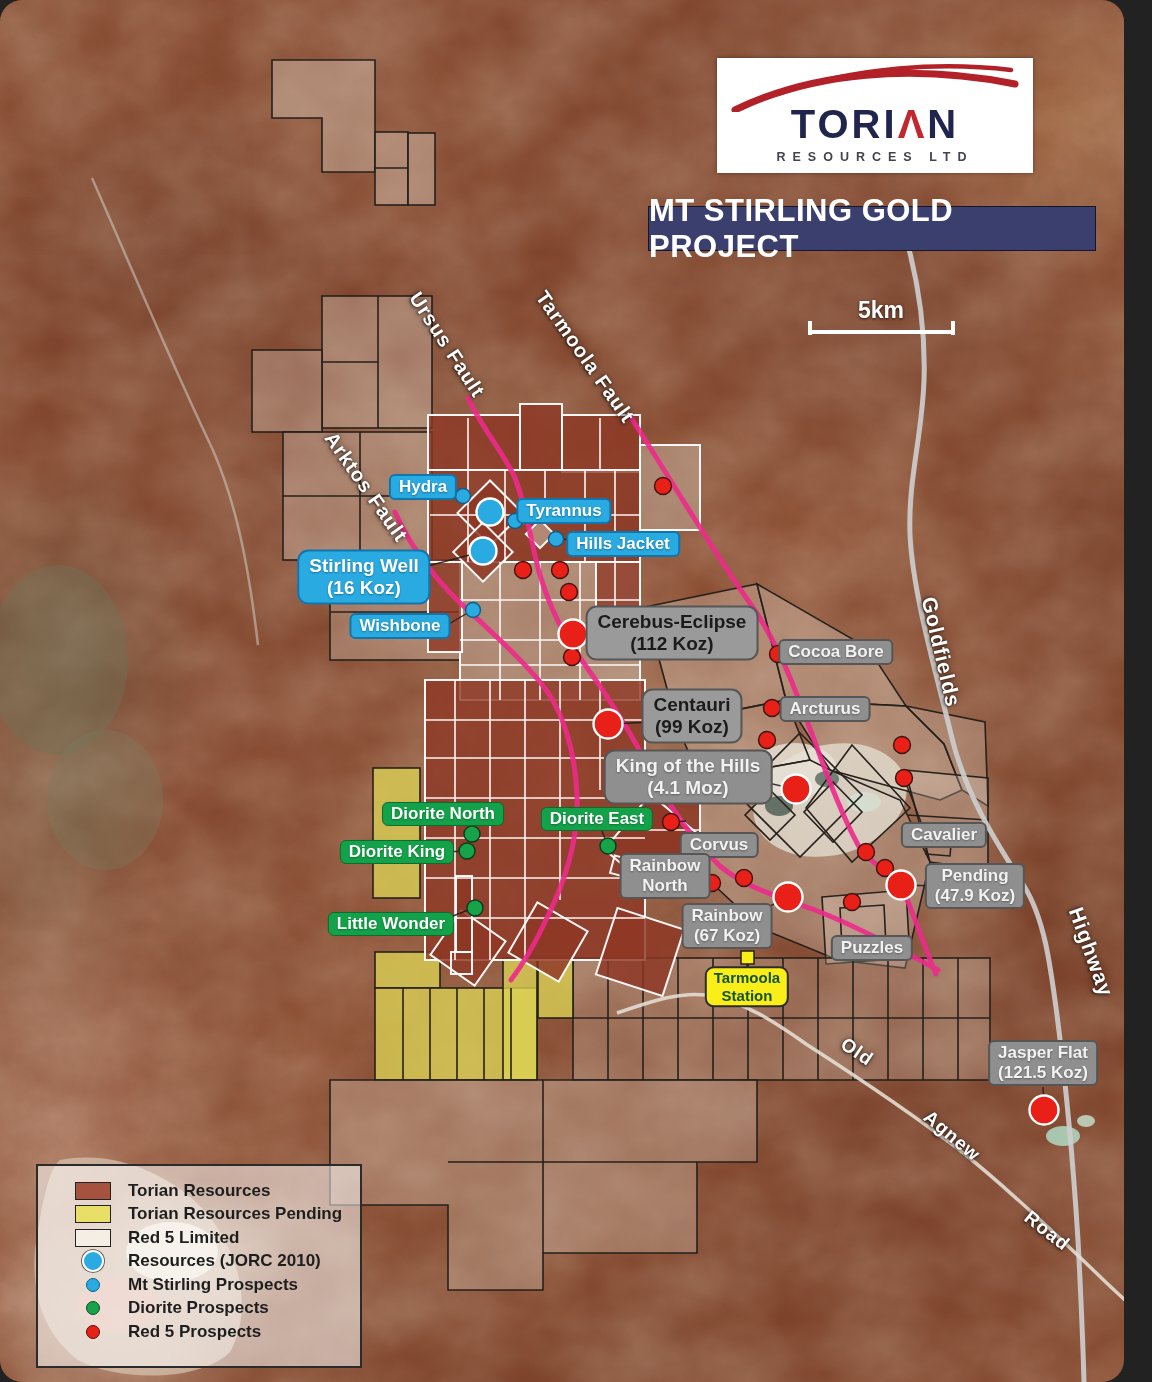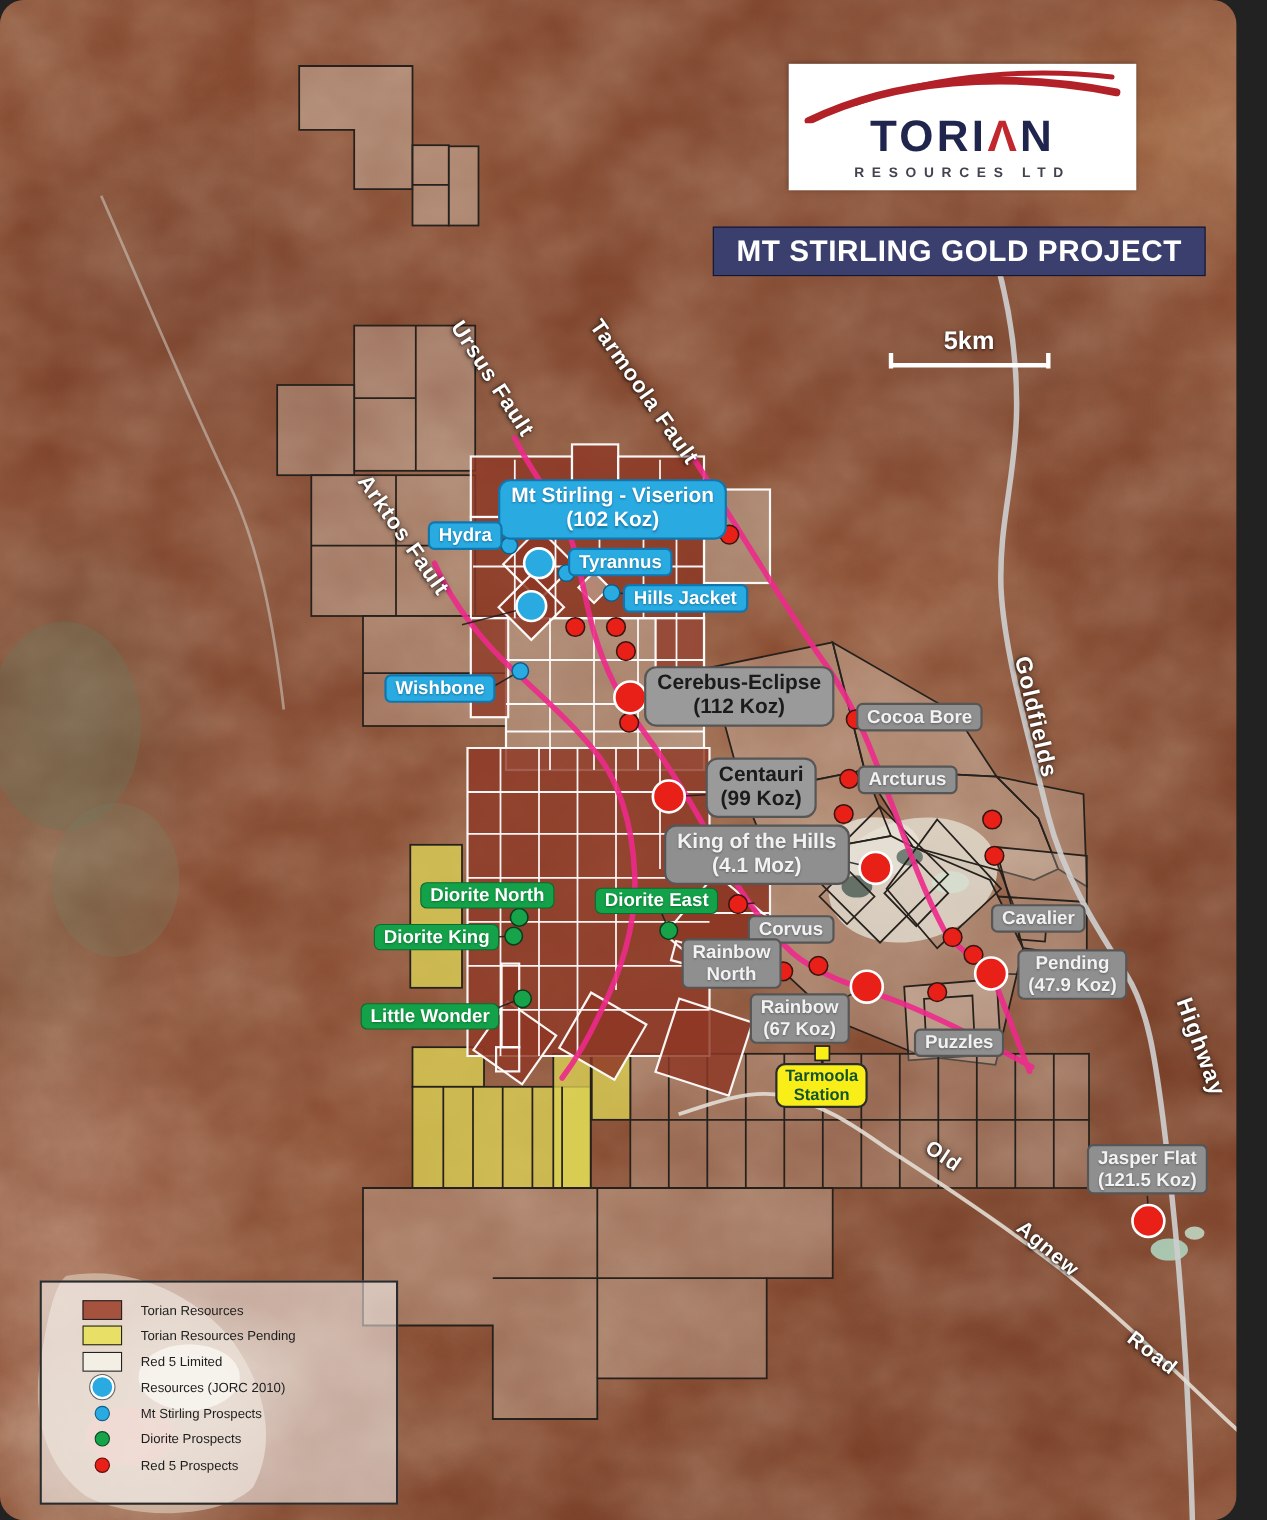"MT STIRLING GOLD PROJECT" .banner { font-size: 27px -> 31px }
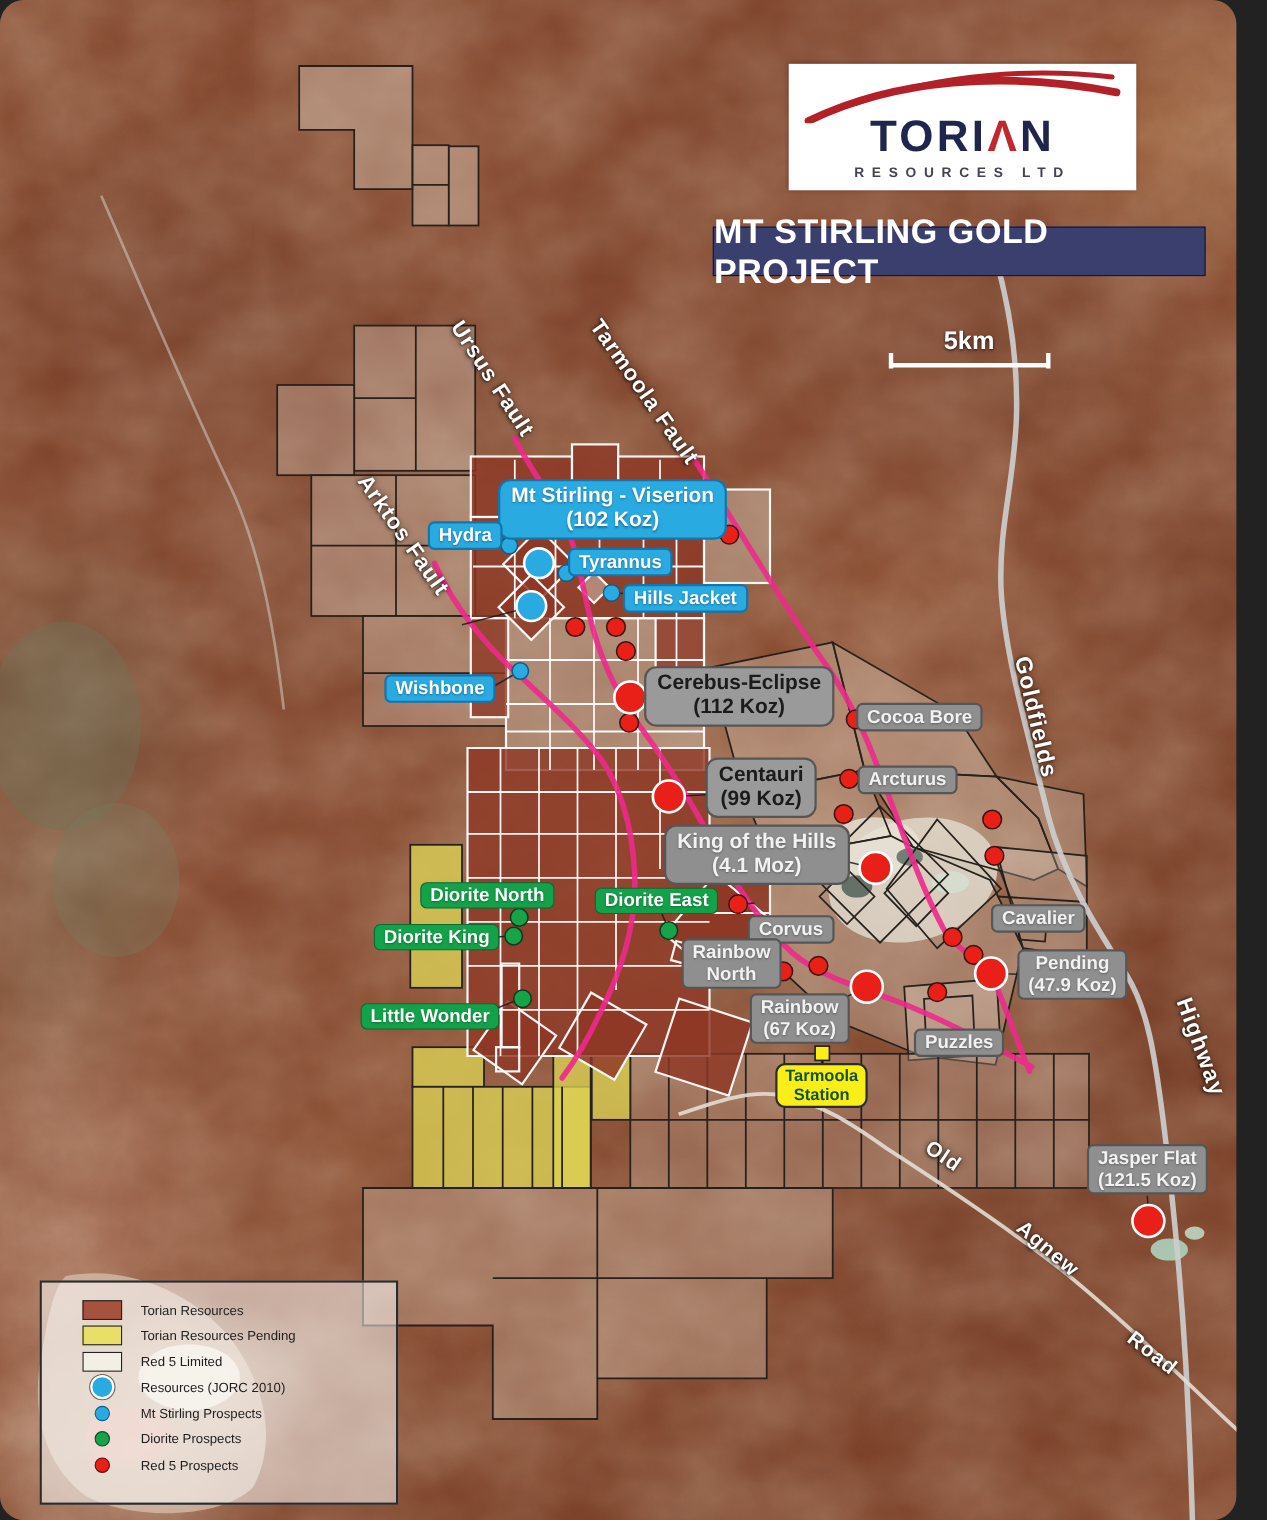"Mt Stirling - Viserion" div.lbl { html: <div> <div>Mt Stirling - Viserion</div> <div>(102 Koz)</div> </div> -> none }
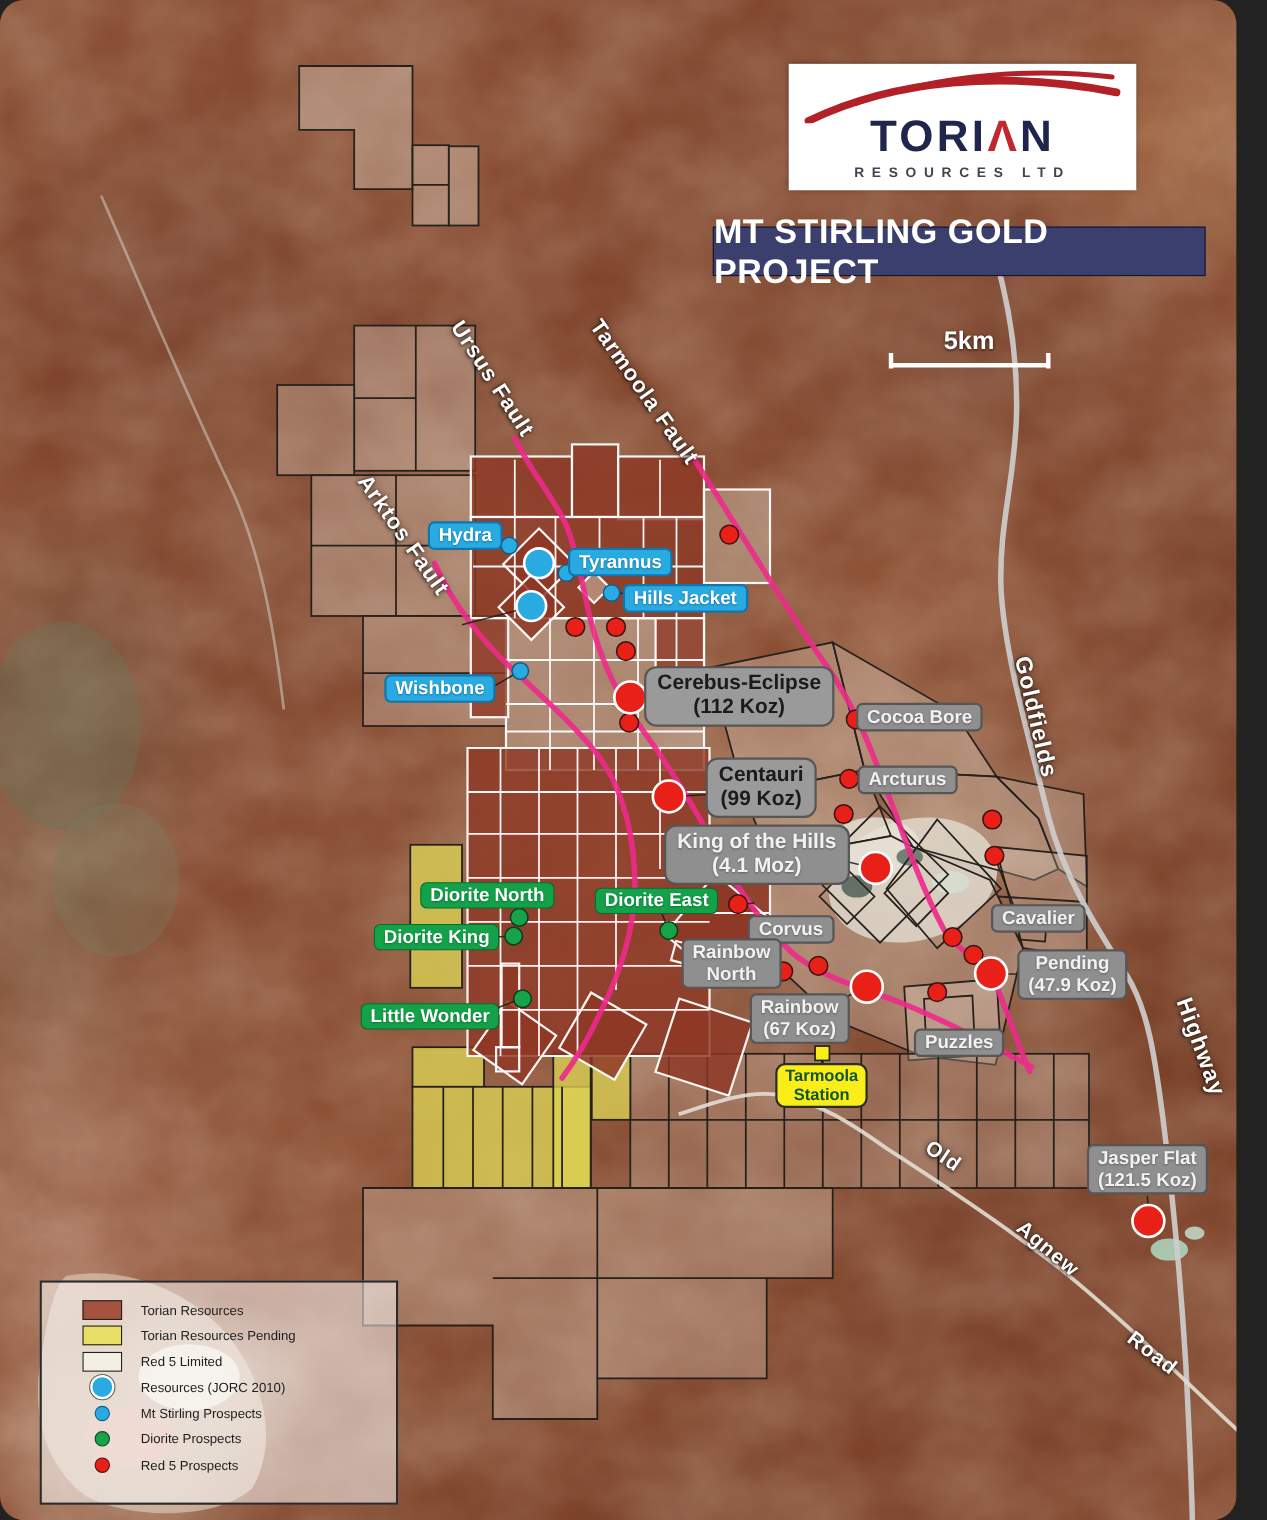"Stirling Well" div.lbl { html: none -> <div> <div>Stirling Well</div> <div>(16 Koz)</div> </div> }
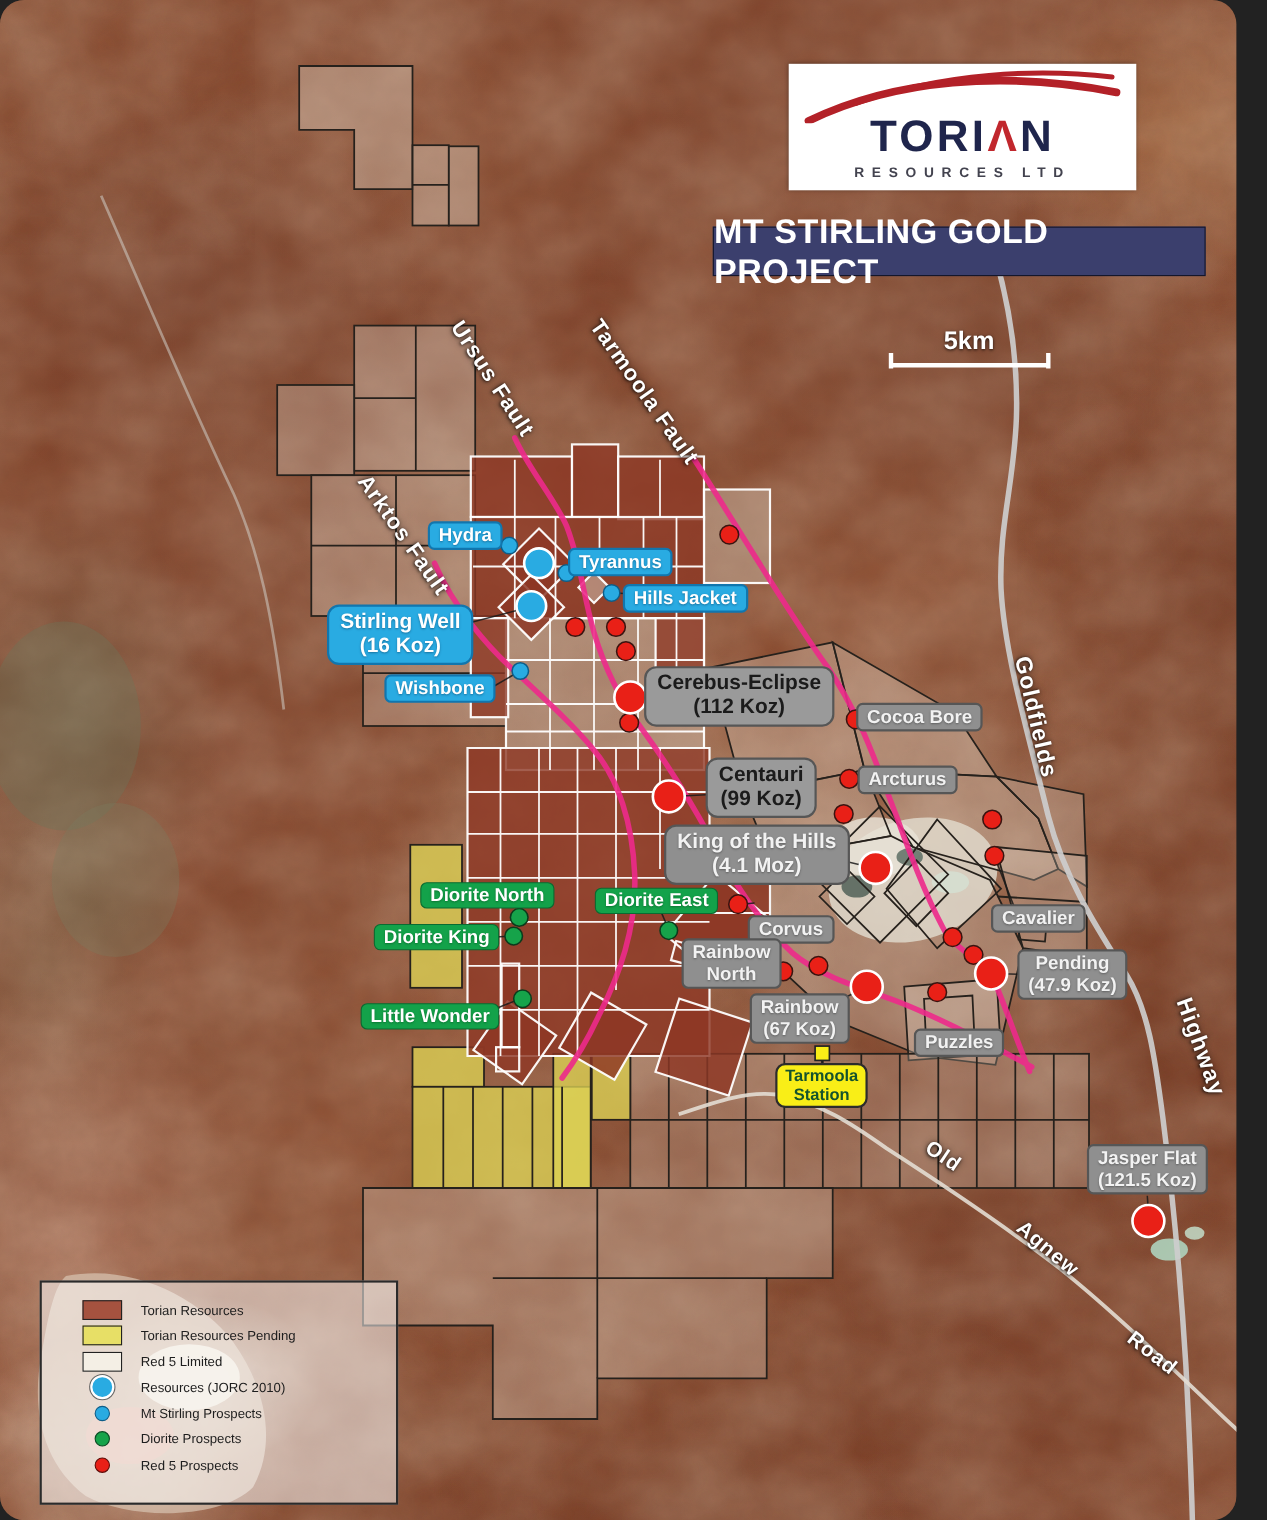"Torian Resources" .ltxt { font-size: 12px -> 17px; font-weight: normal -> bold }
